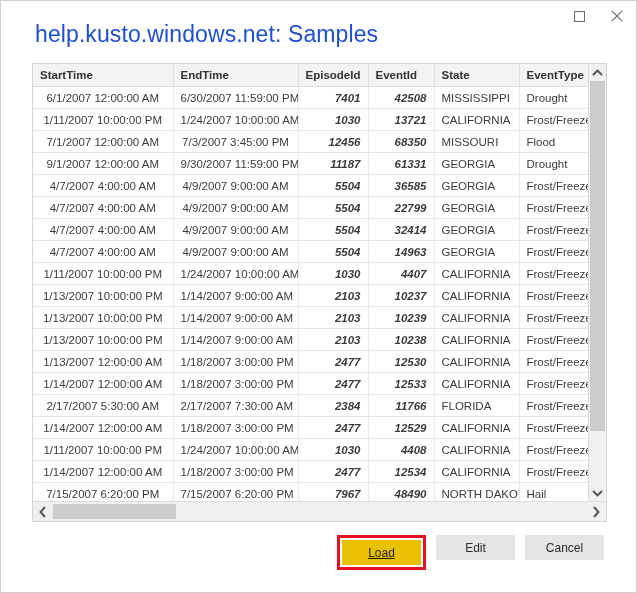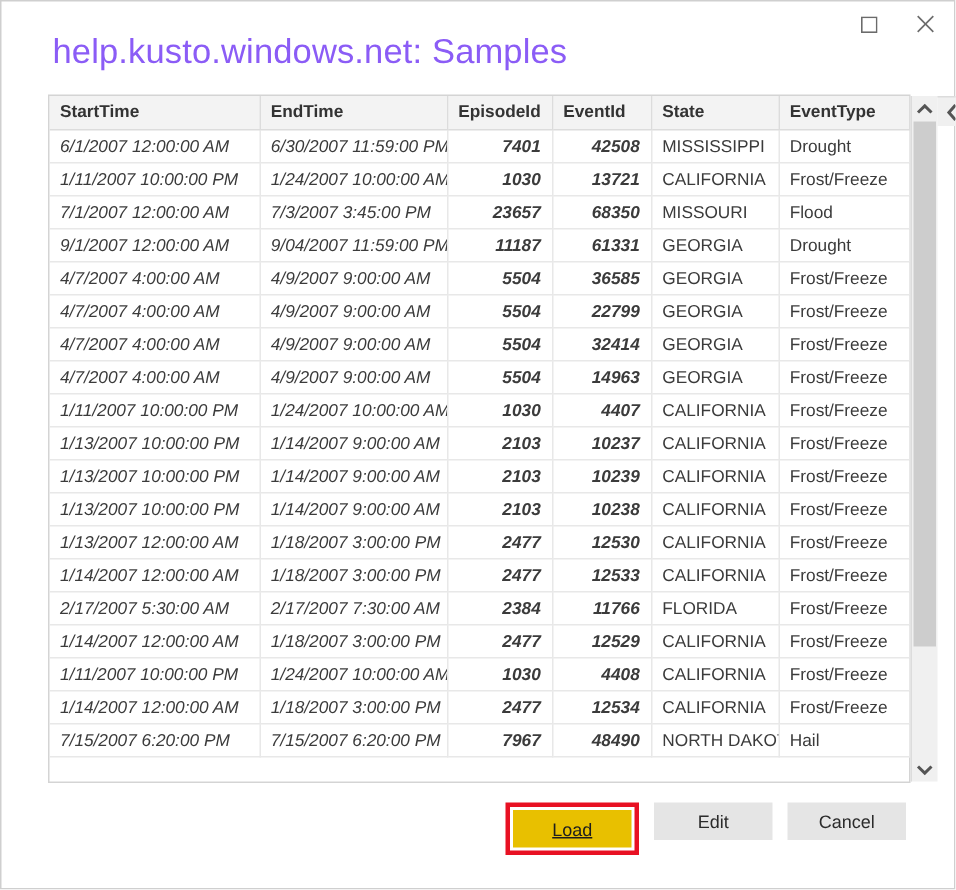"help.kusto.windows.net: Samples" .title { color: #8b5cf6 -> #1d4ed8 }
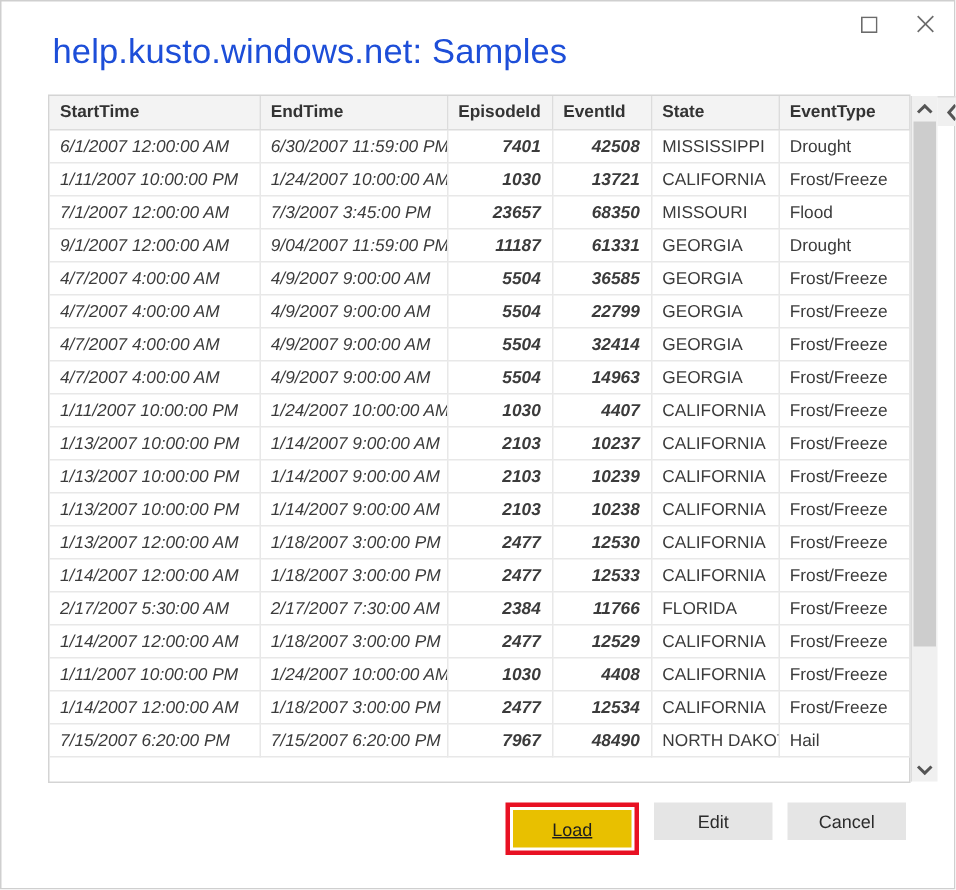"StartTime" .grid-wrap { flex-direction: row -> column }
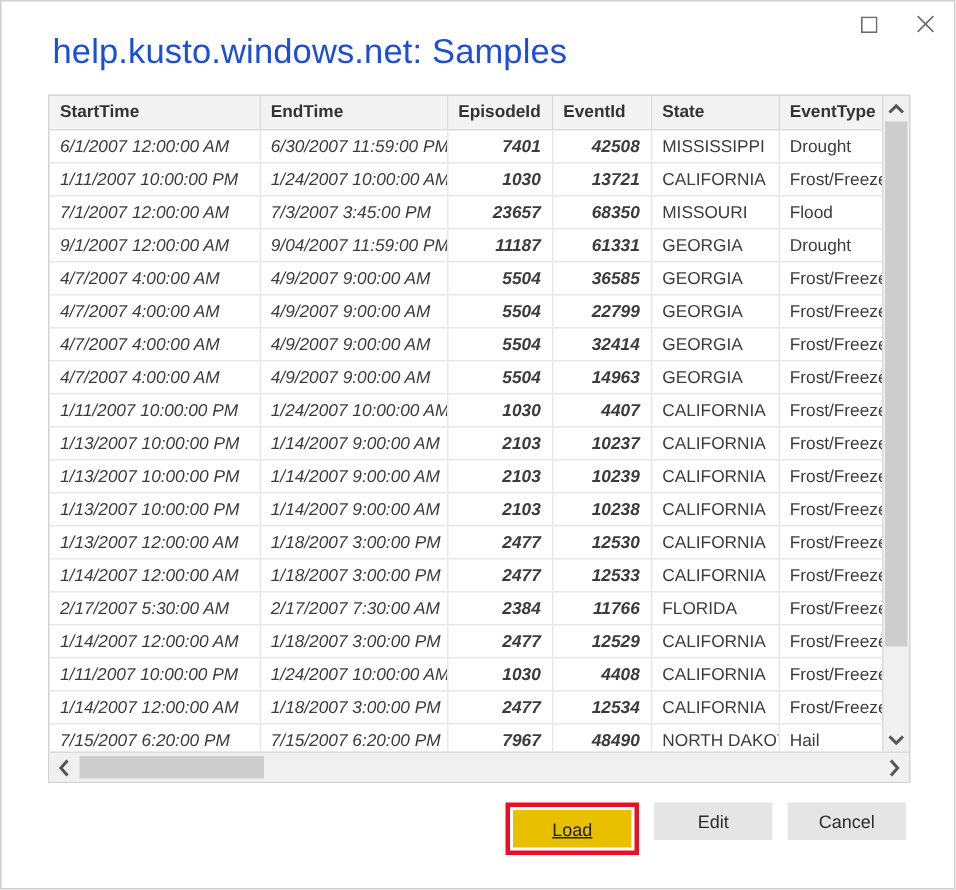"6/1/2007 12:00:00 AM" td.dt { font-style: italic -> none; text-align: left -> center }
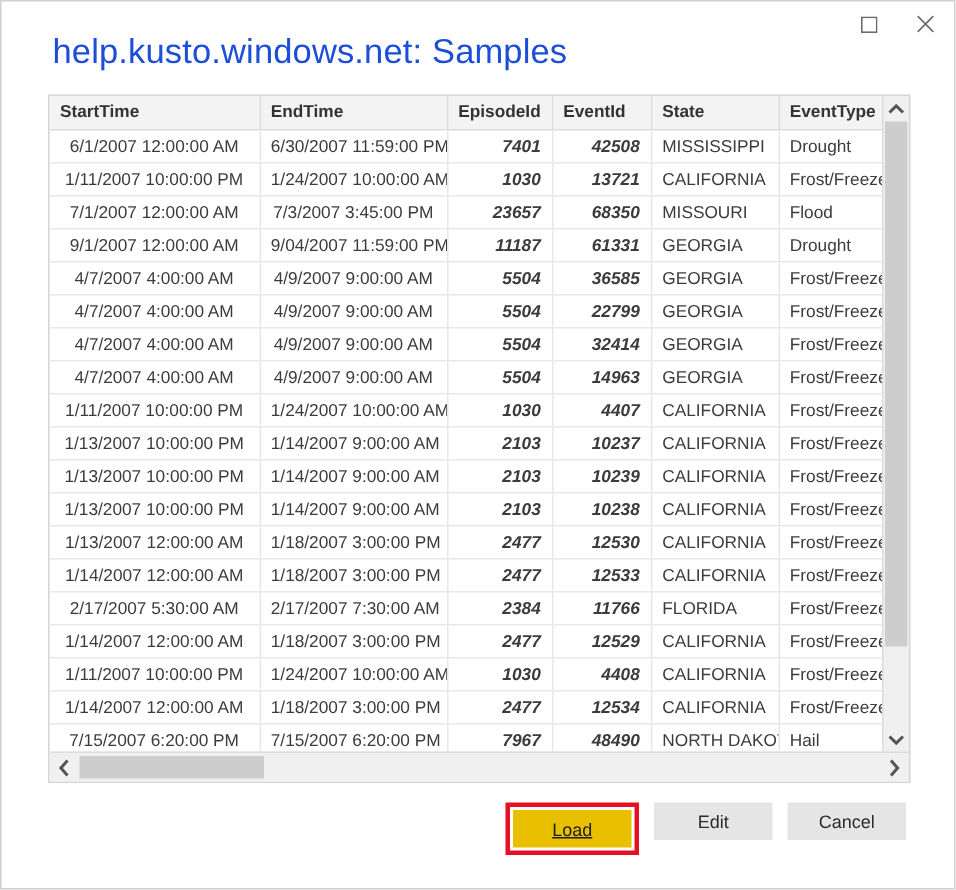"23657" td.num { text: 23657 -> 12456 }
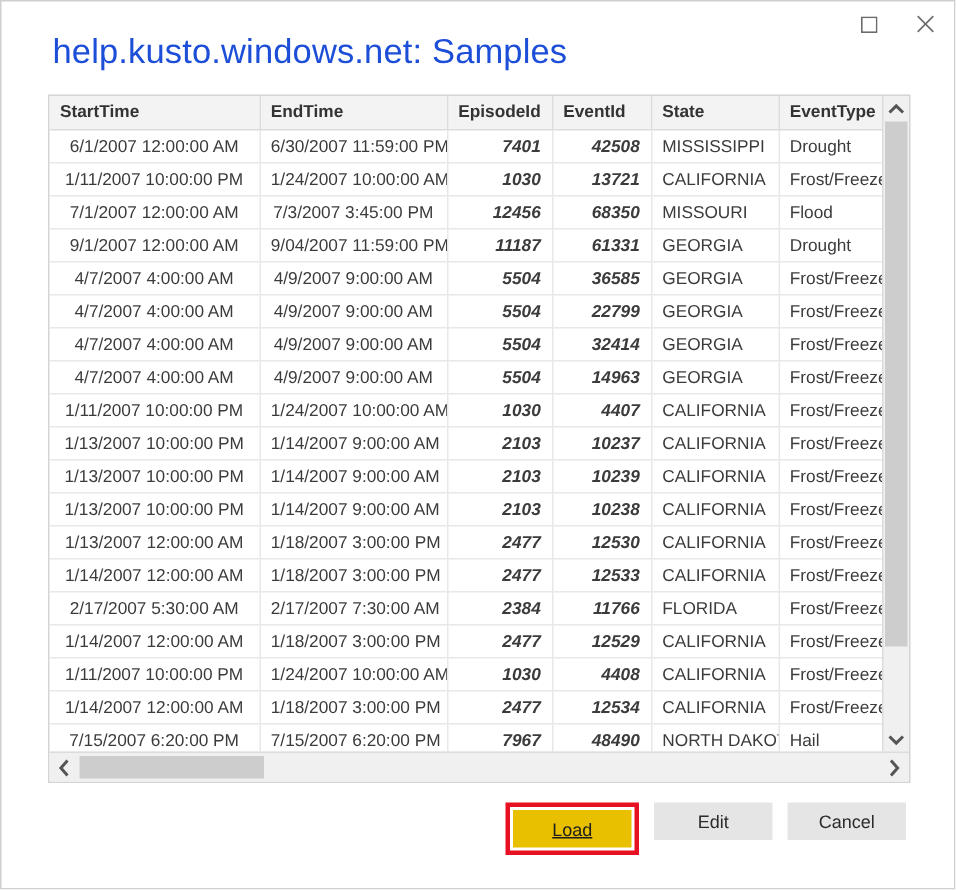"9/04/2007 11:59:00 PM" td.dt { text: 9/04/2007 -> 9/30/2007 }
